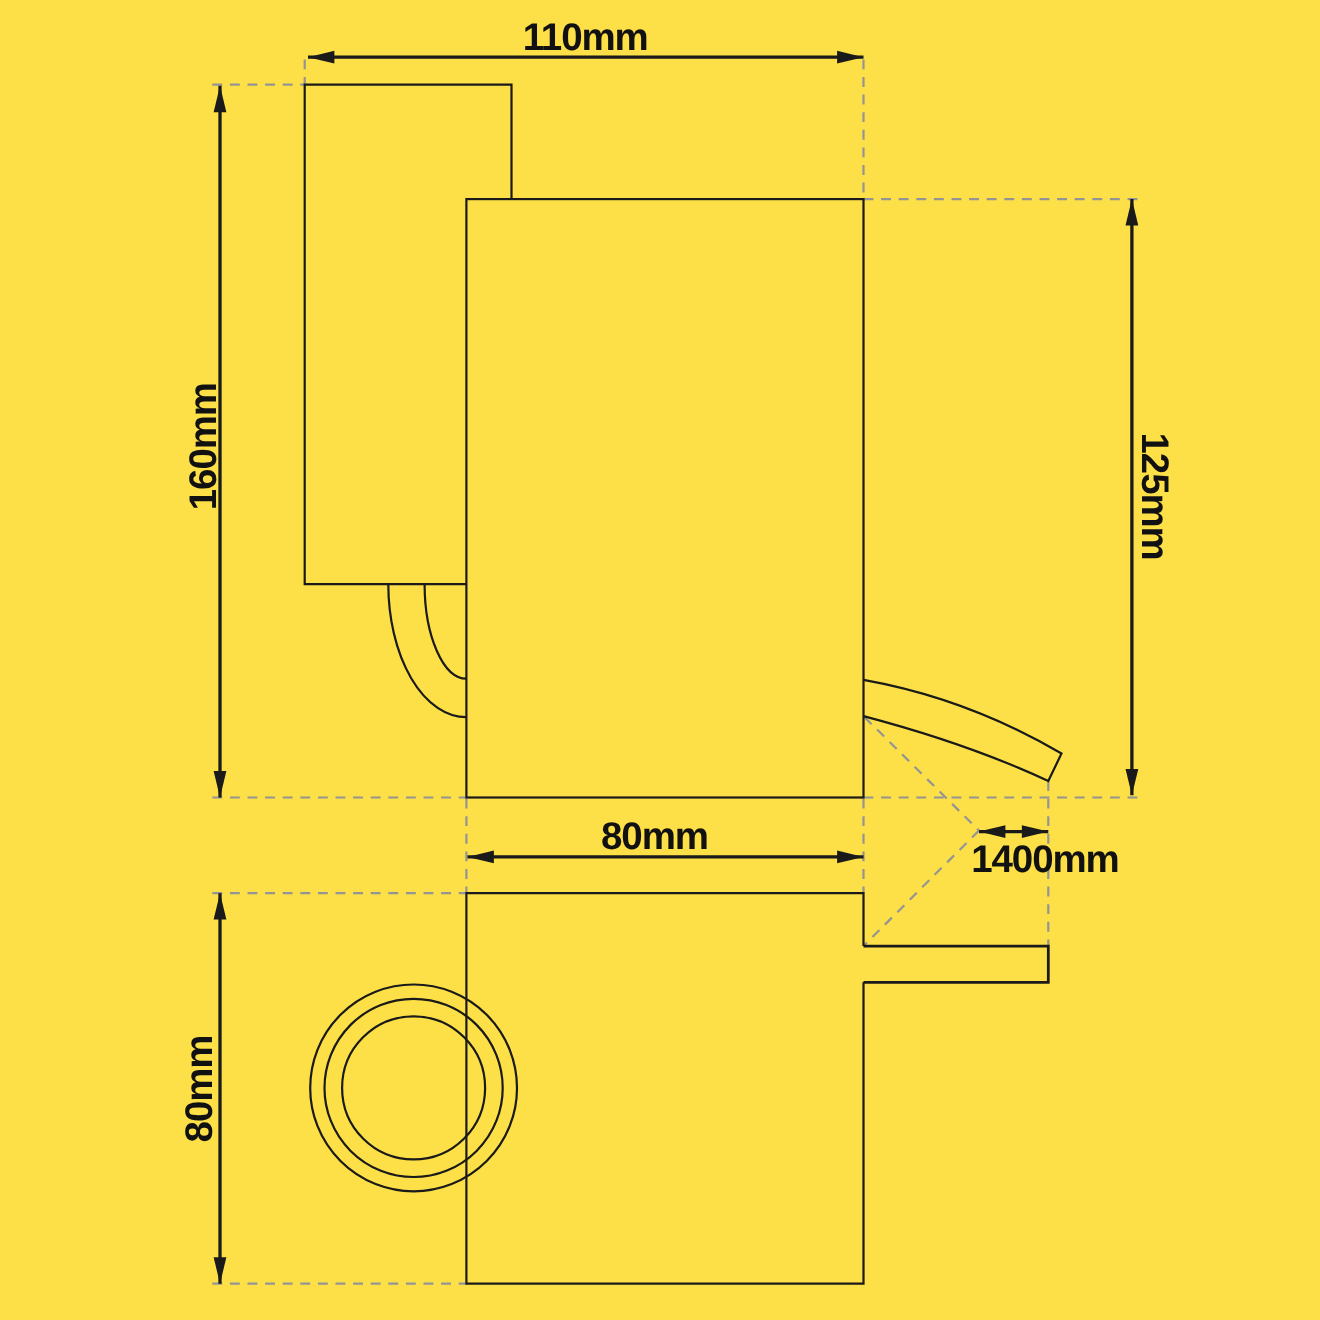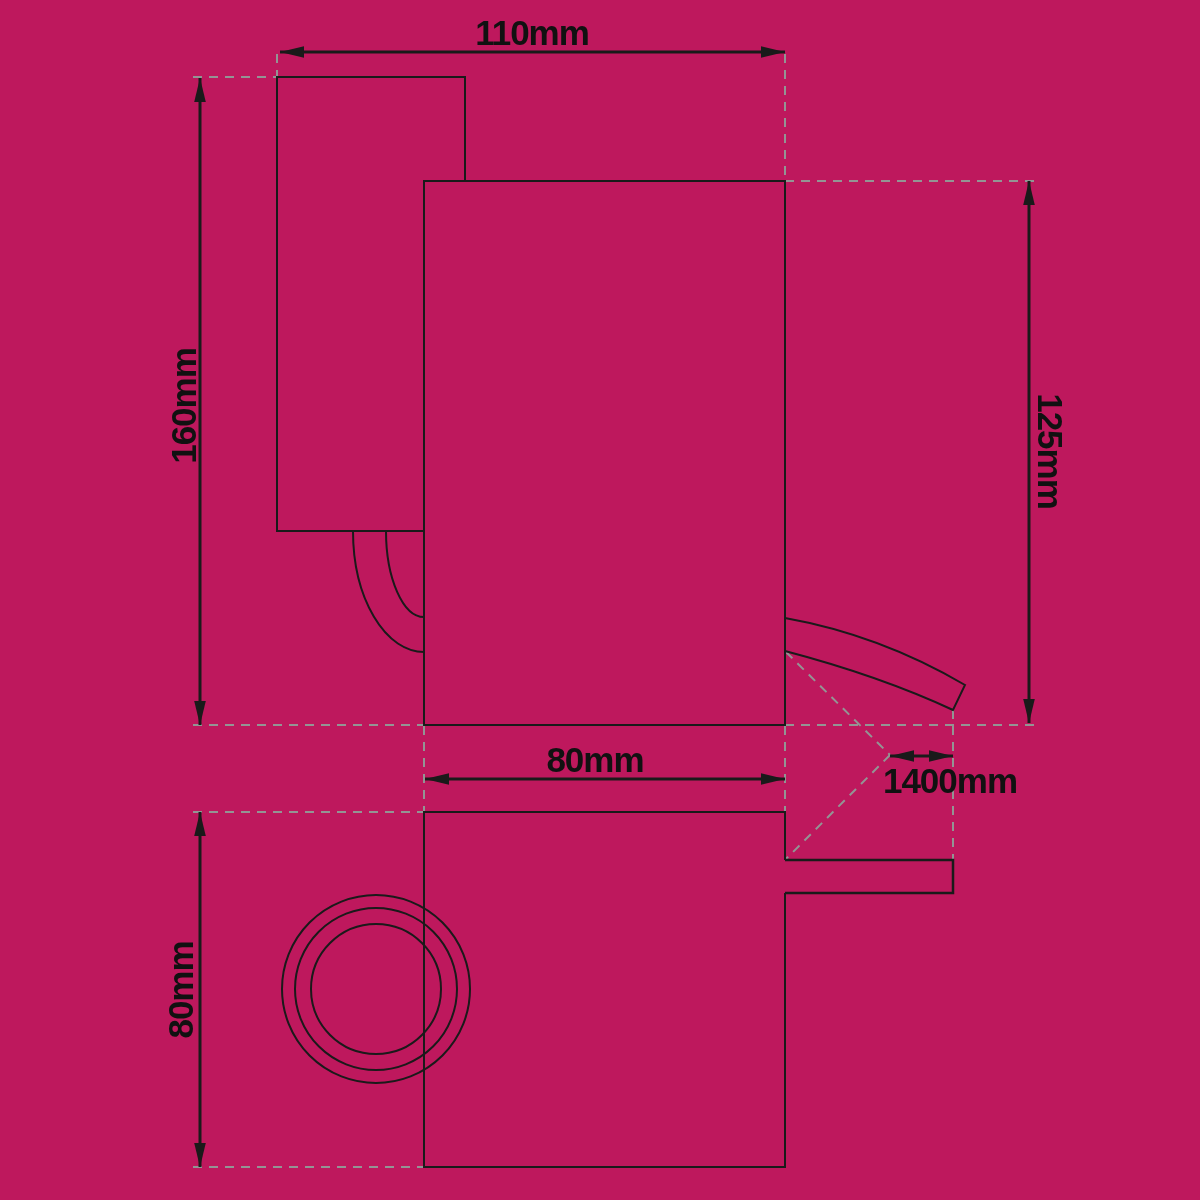"110mm" .canvas-wrap { background: #be185d -> #fde047 }
